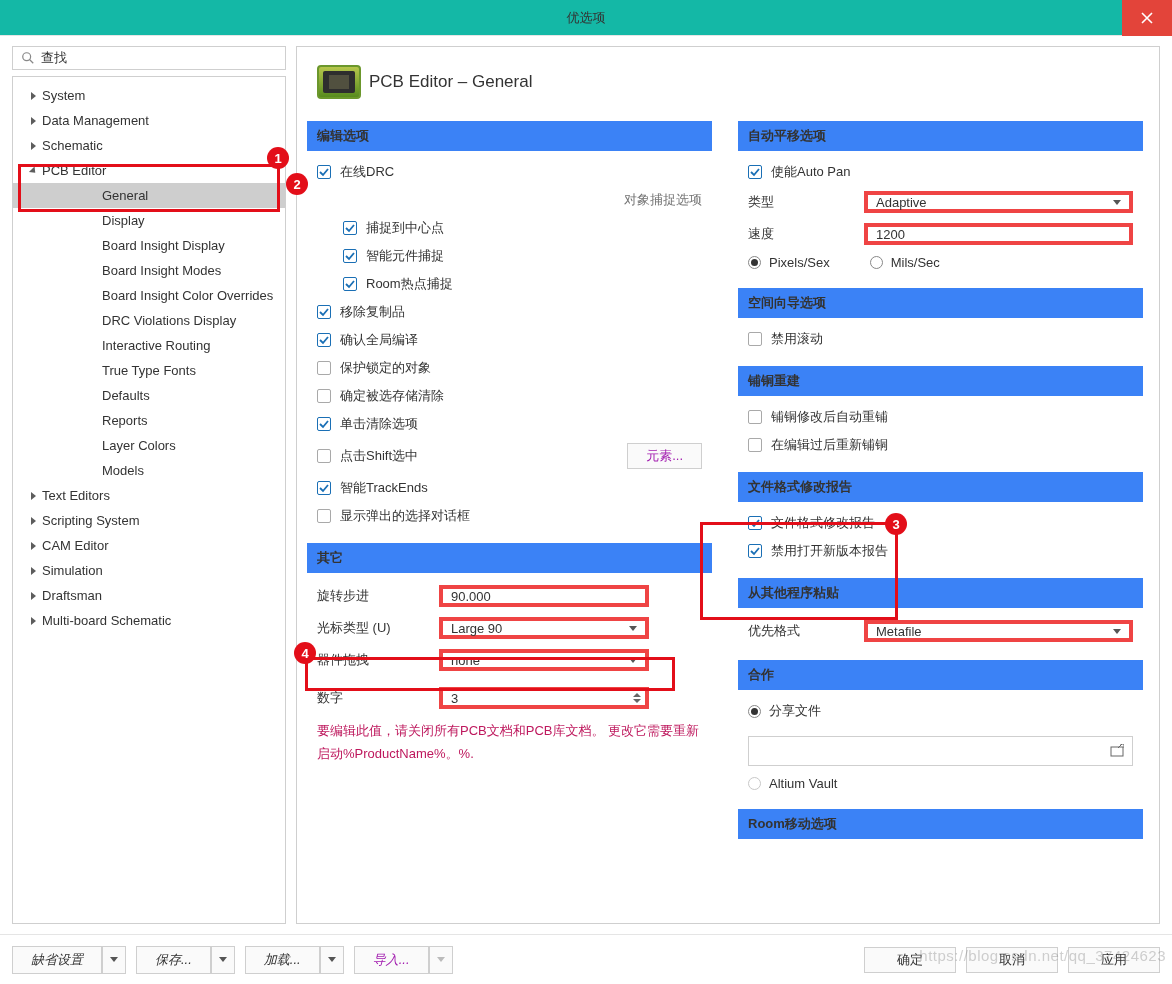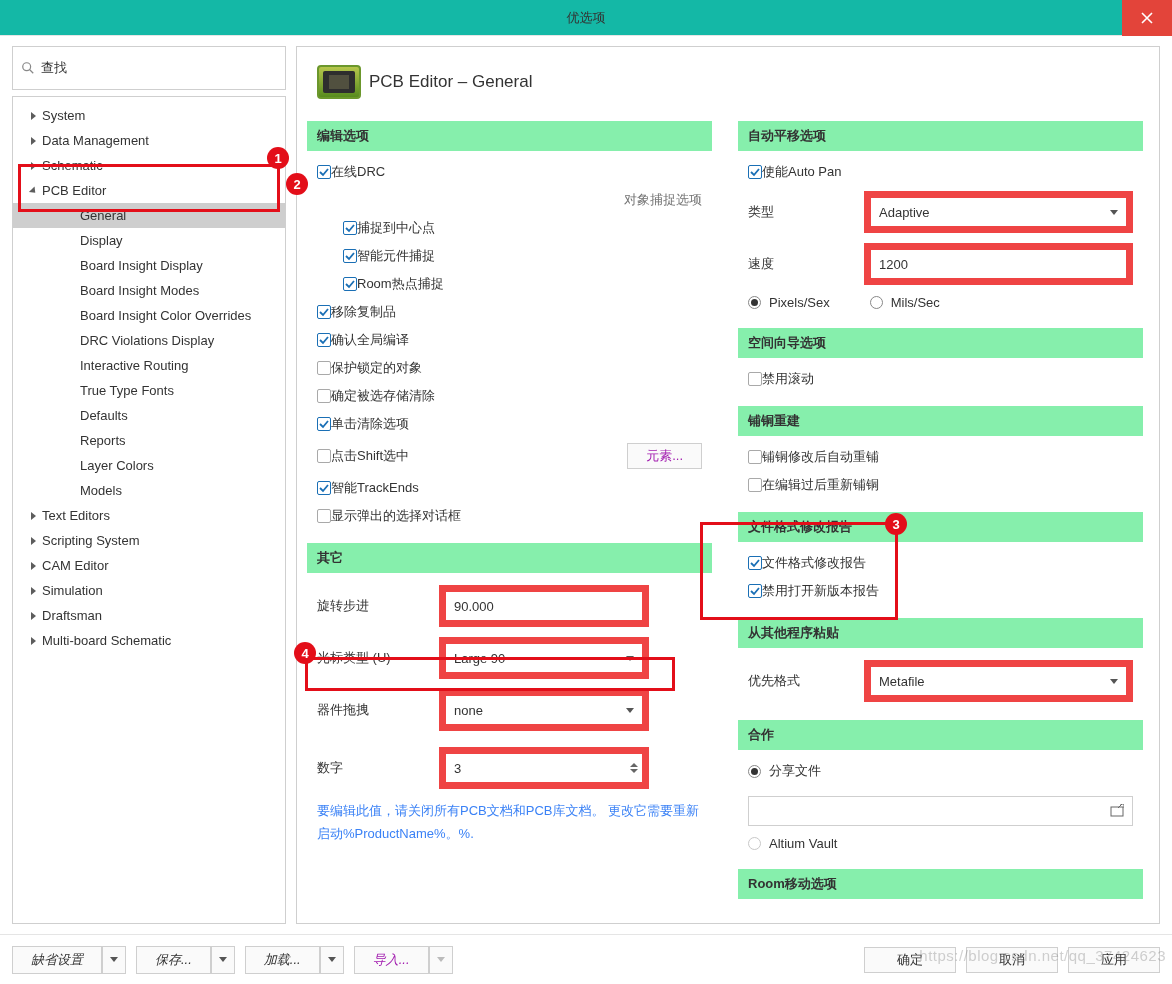"查找" .search { height: 44px -> 24px }
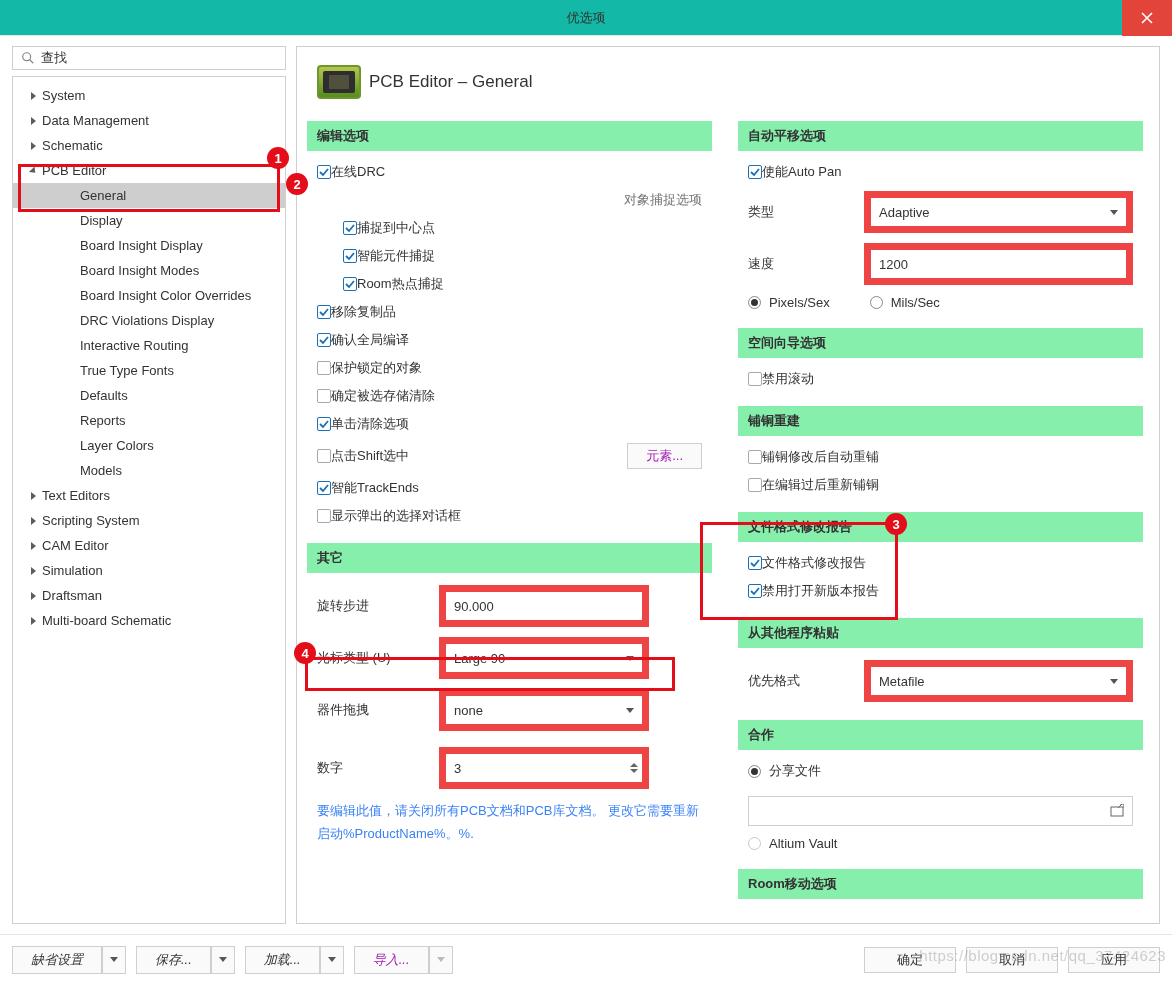"编辑选项" .section-h { background: #86efac -> #3b82f6 }
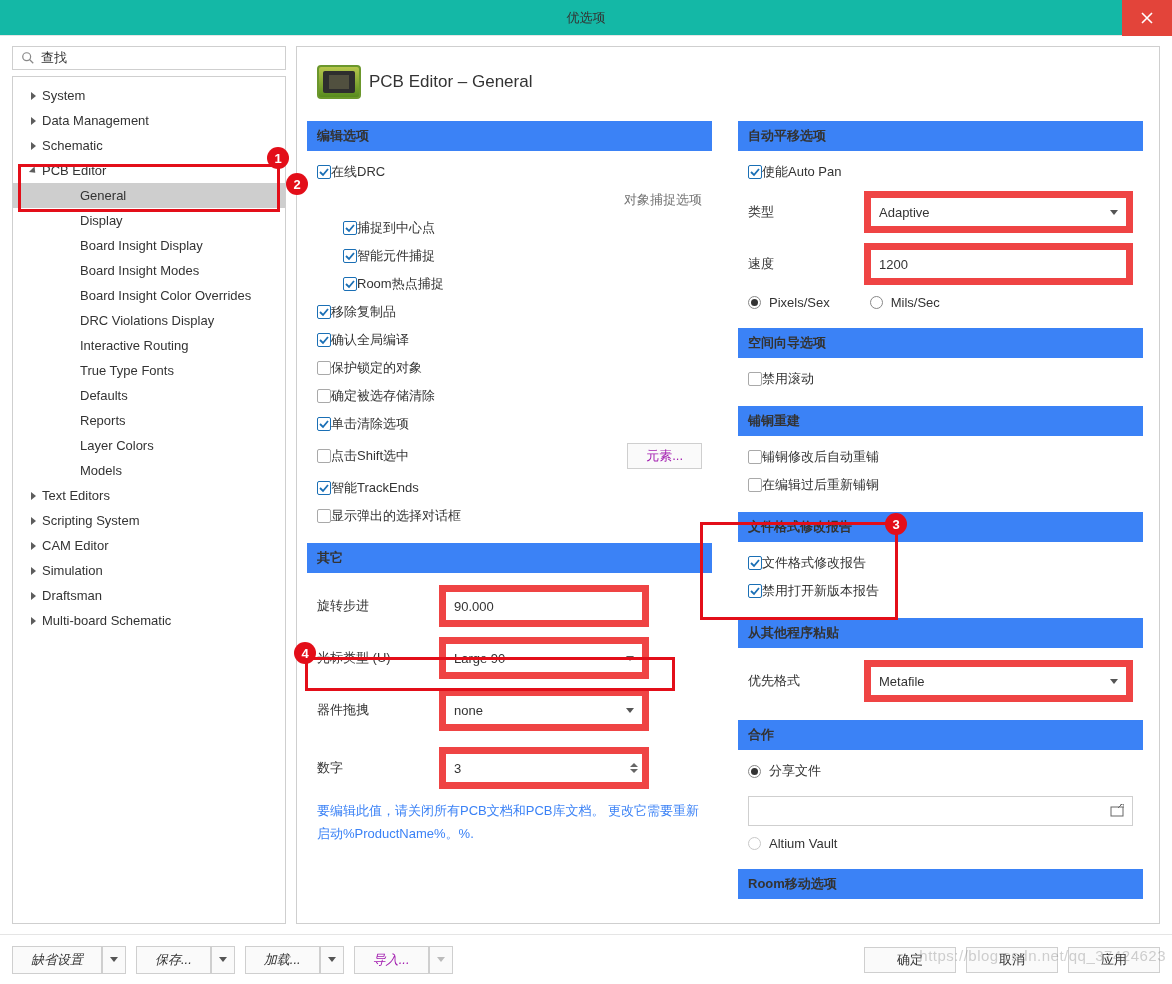"在线DRC" .cb { gap: 0 -> 9px }
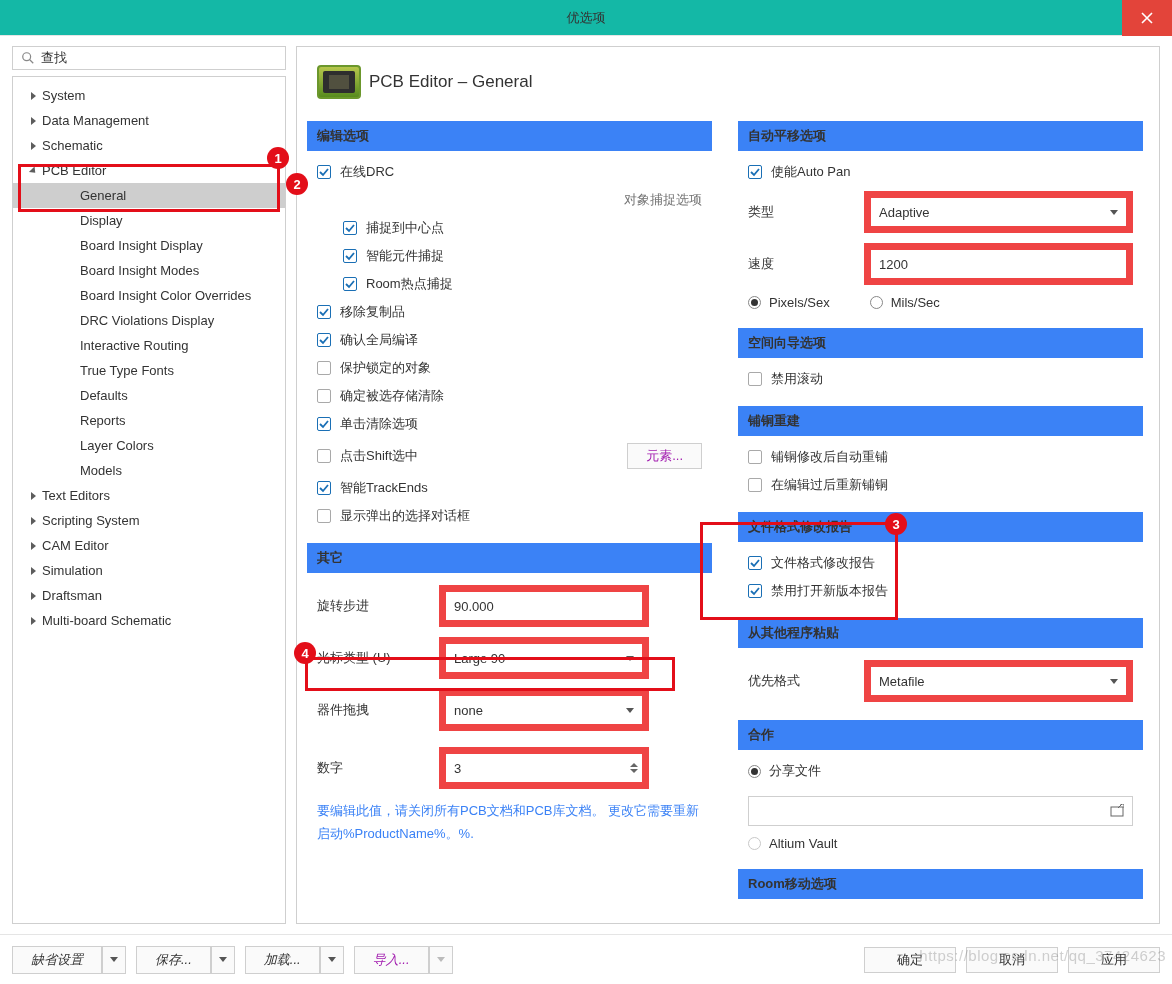"General" .tree .node.lvl2 { padding-left: 56px -> 78px }
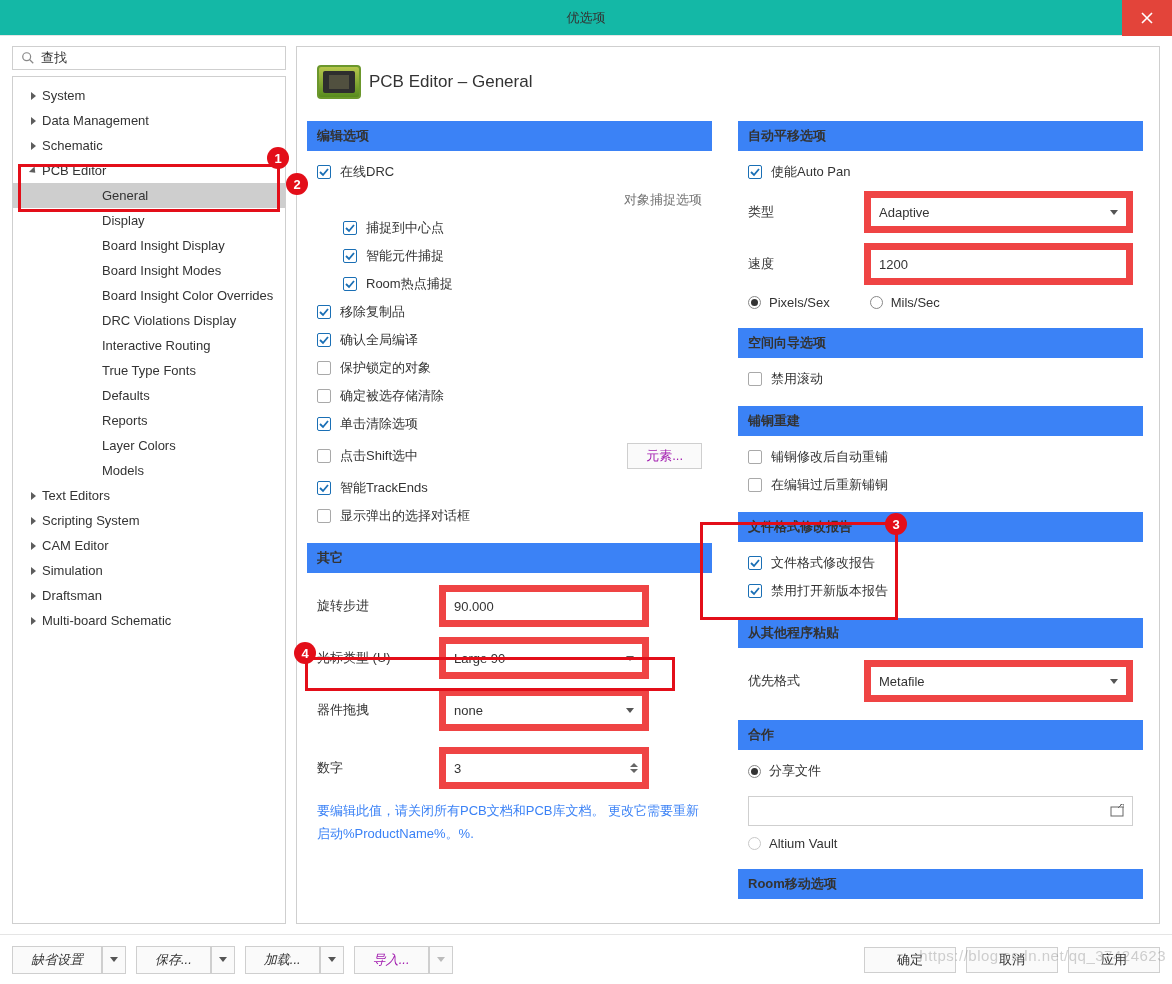"Adaptive" input.text, .select, .spin { border: 7px solid #ef4444 -> 4px solid #ef4444; height: 42px -> 22px }
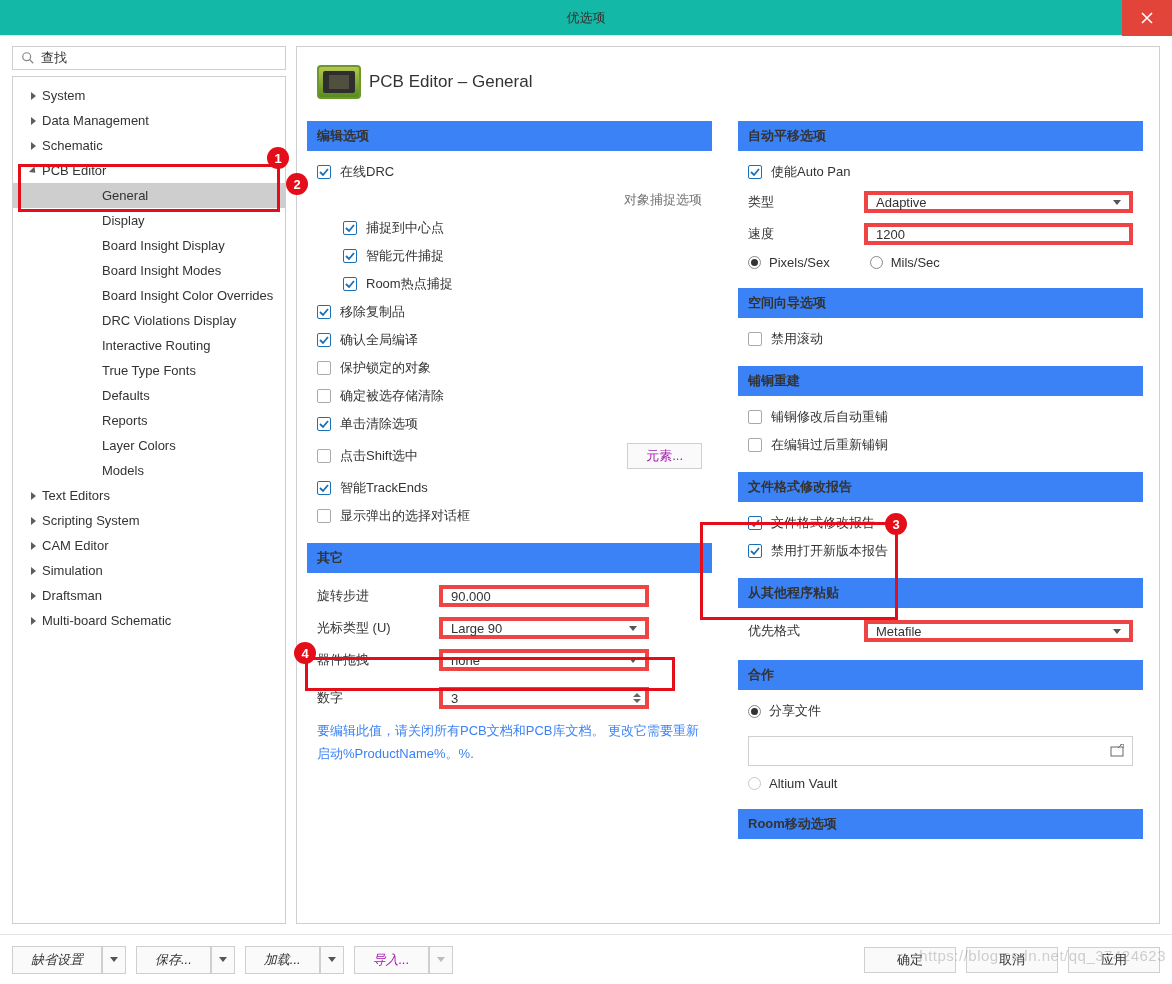"要编辑此值，请关闭所有PCB文档和PCB库文档。" .note { color: #3b82f6 -> #be185d }
